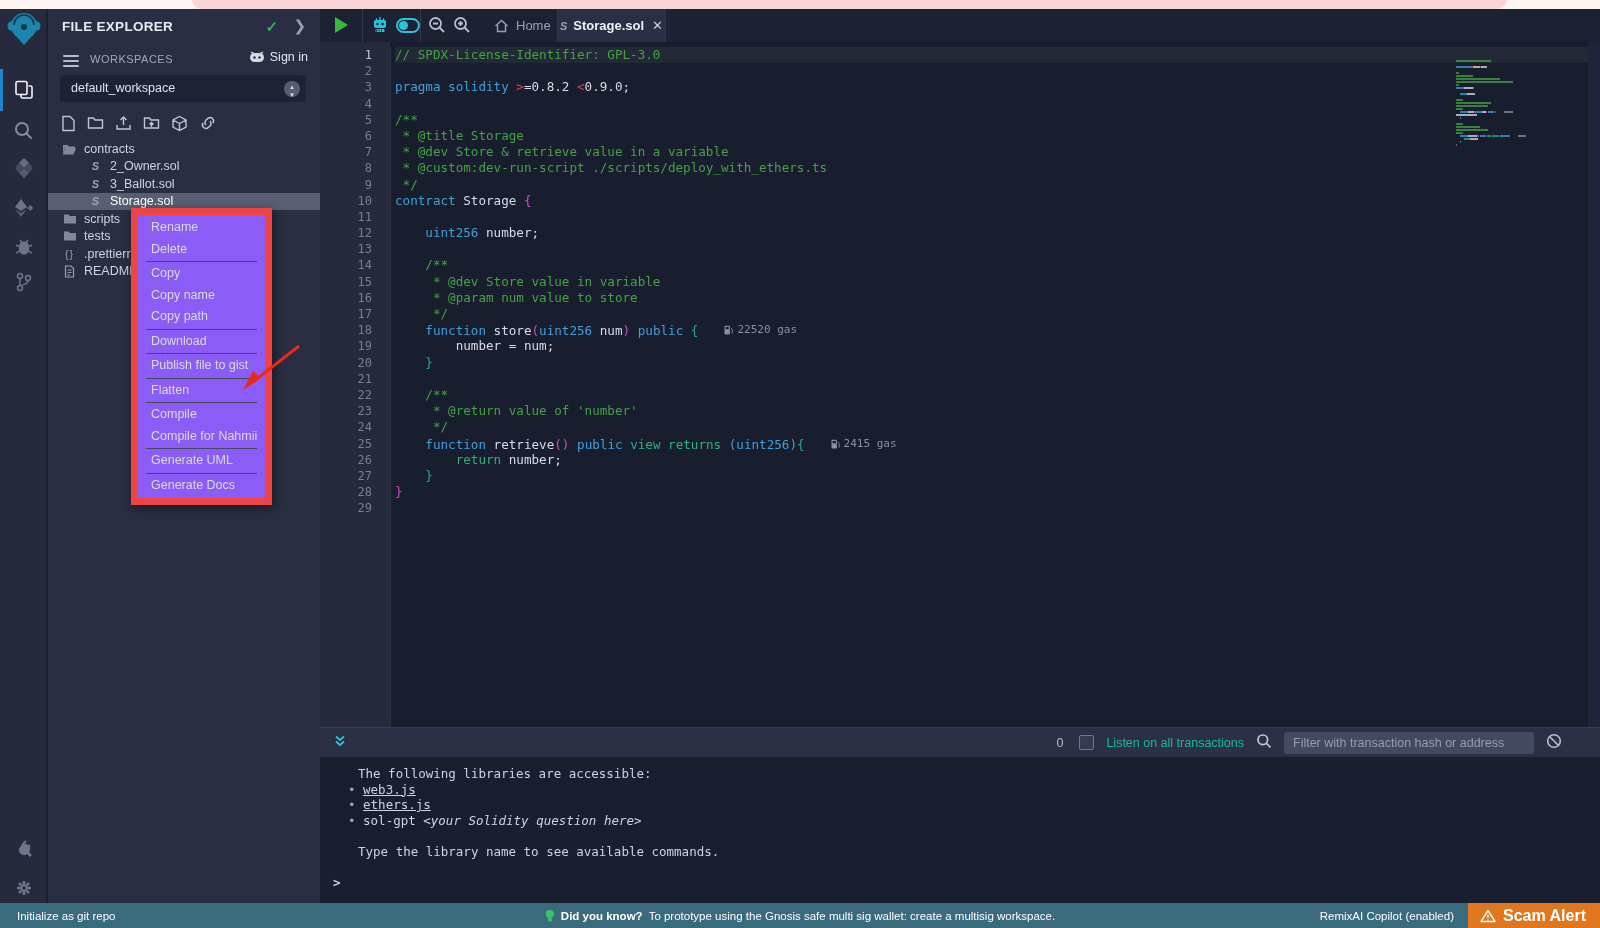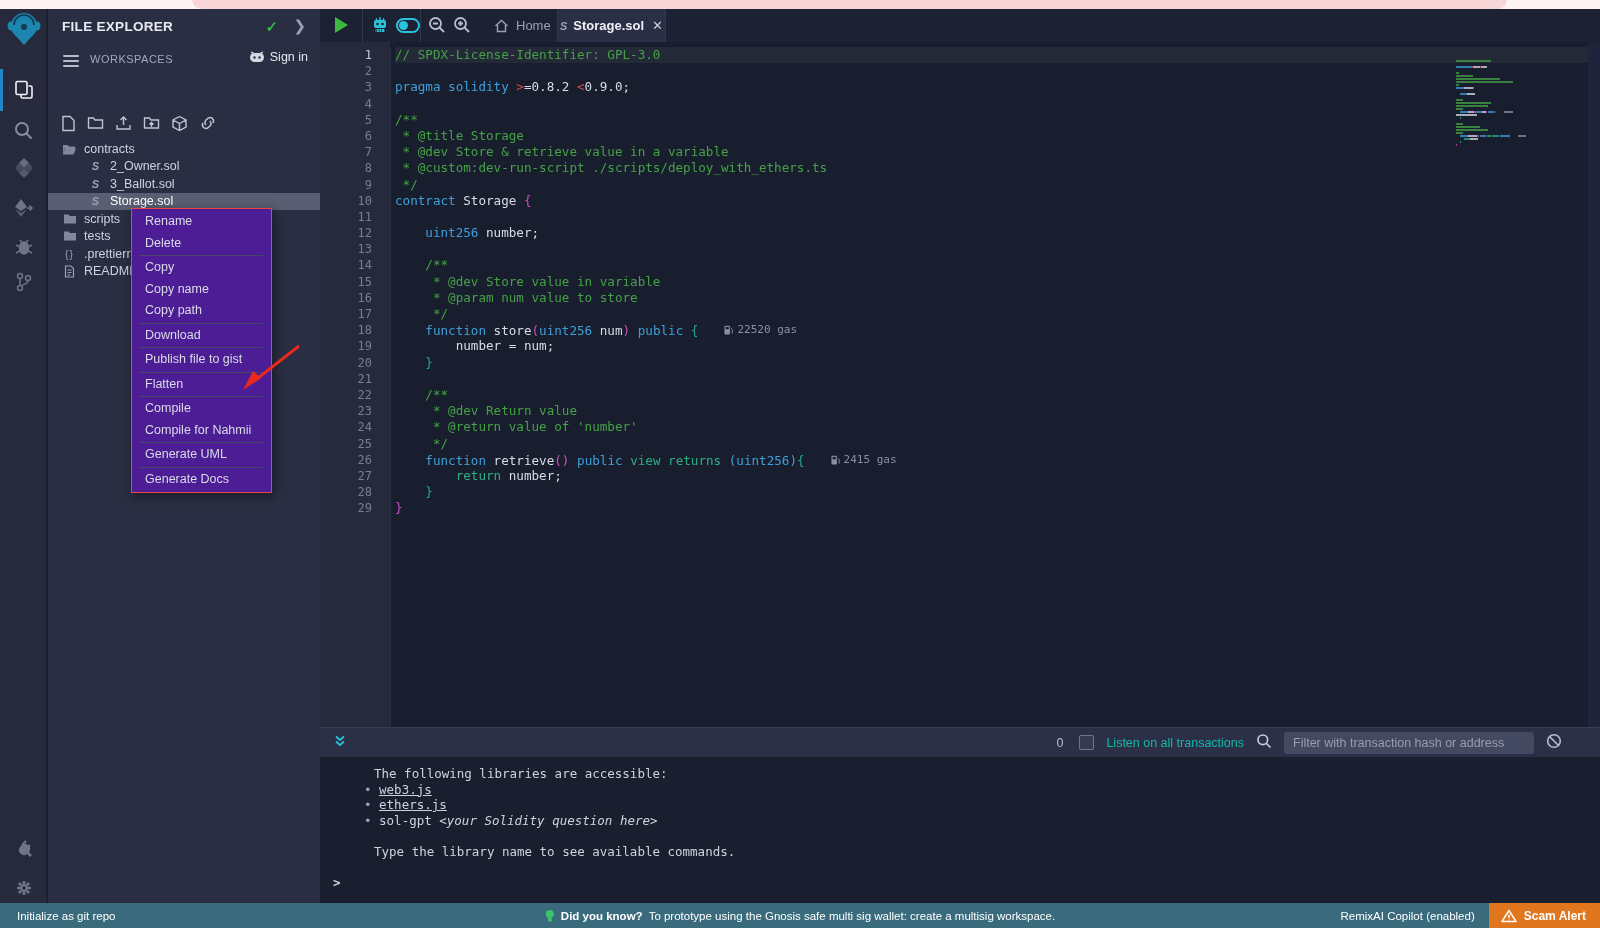"default_workspace" div { html: none -> <div> <span>default_workspace</span> <span>▲<br>▼</span> </div> }
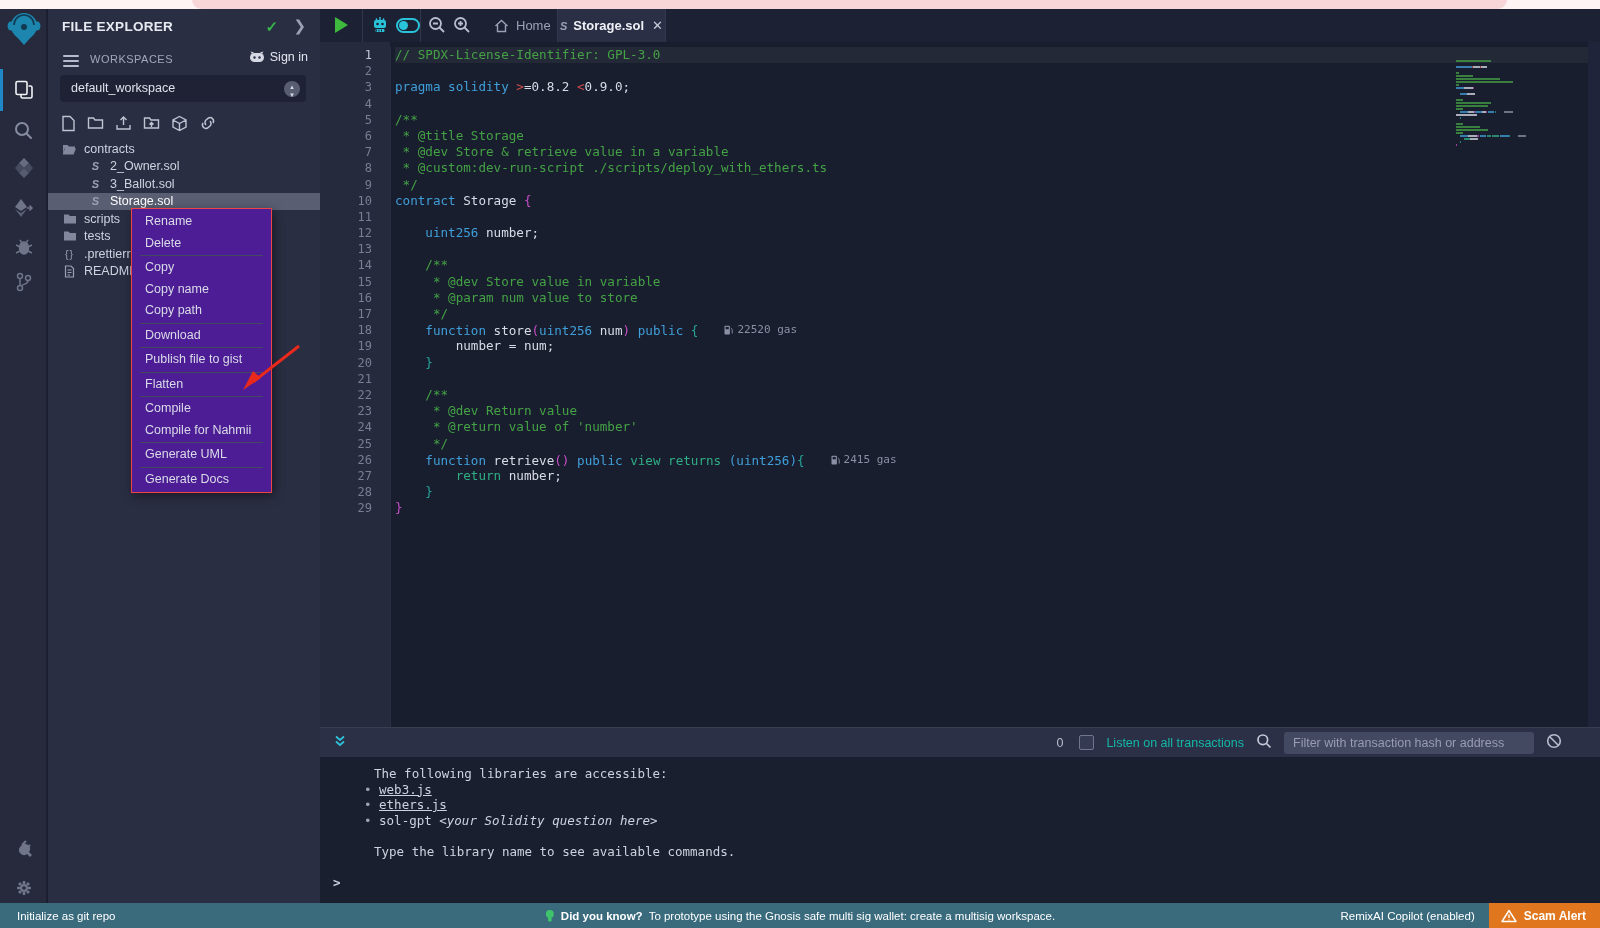"Rename" #context-menu { background: #4c1d95 -> #8b5cf6; border: 1px solid #ef4444 -> 7px solid #ef4444 }
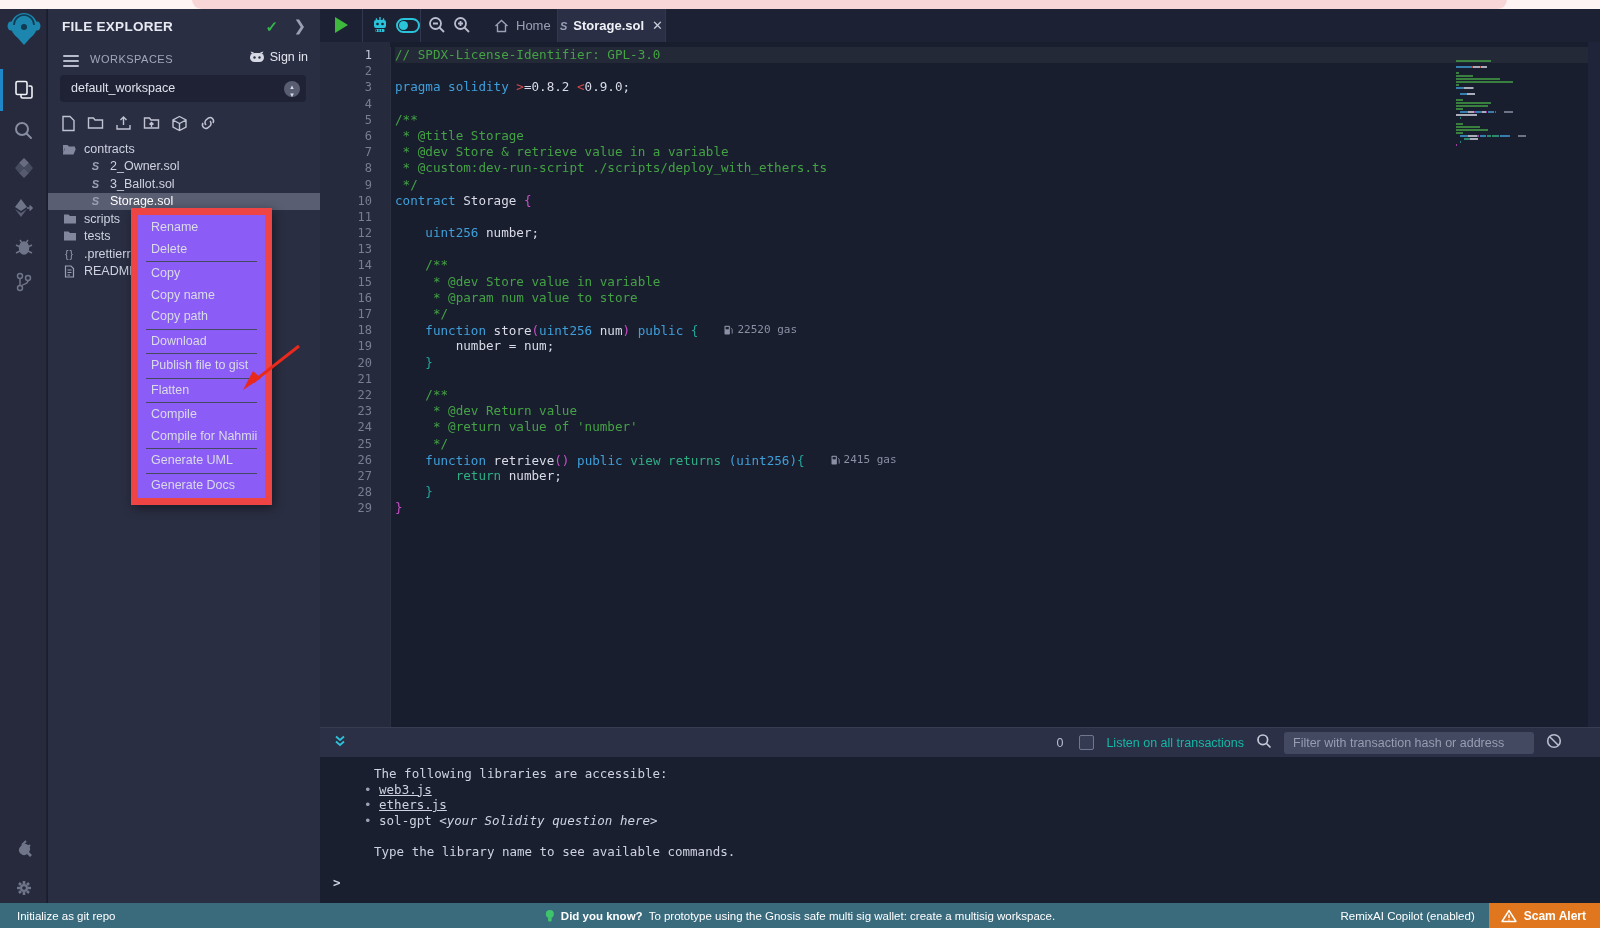"* @dev Return value" div.code-line { html: <div><span> * @dev Return value</span></div> -> none }
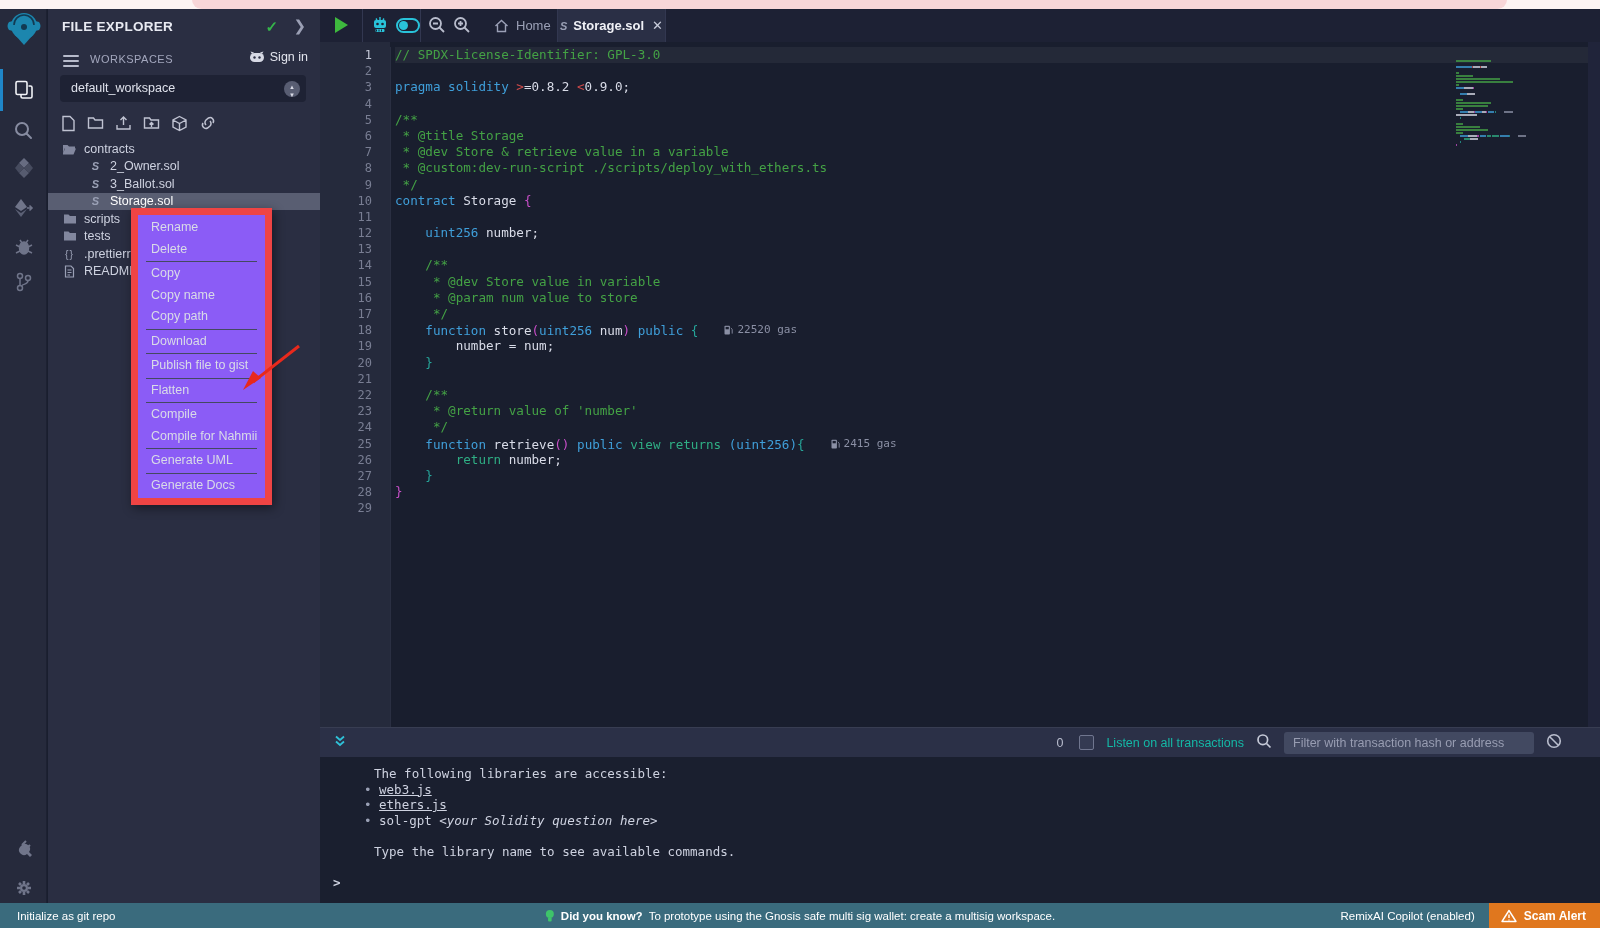"The following libraries are accessible:" .term-line { margin-left: 16px -> none }
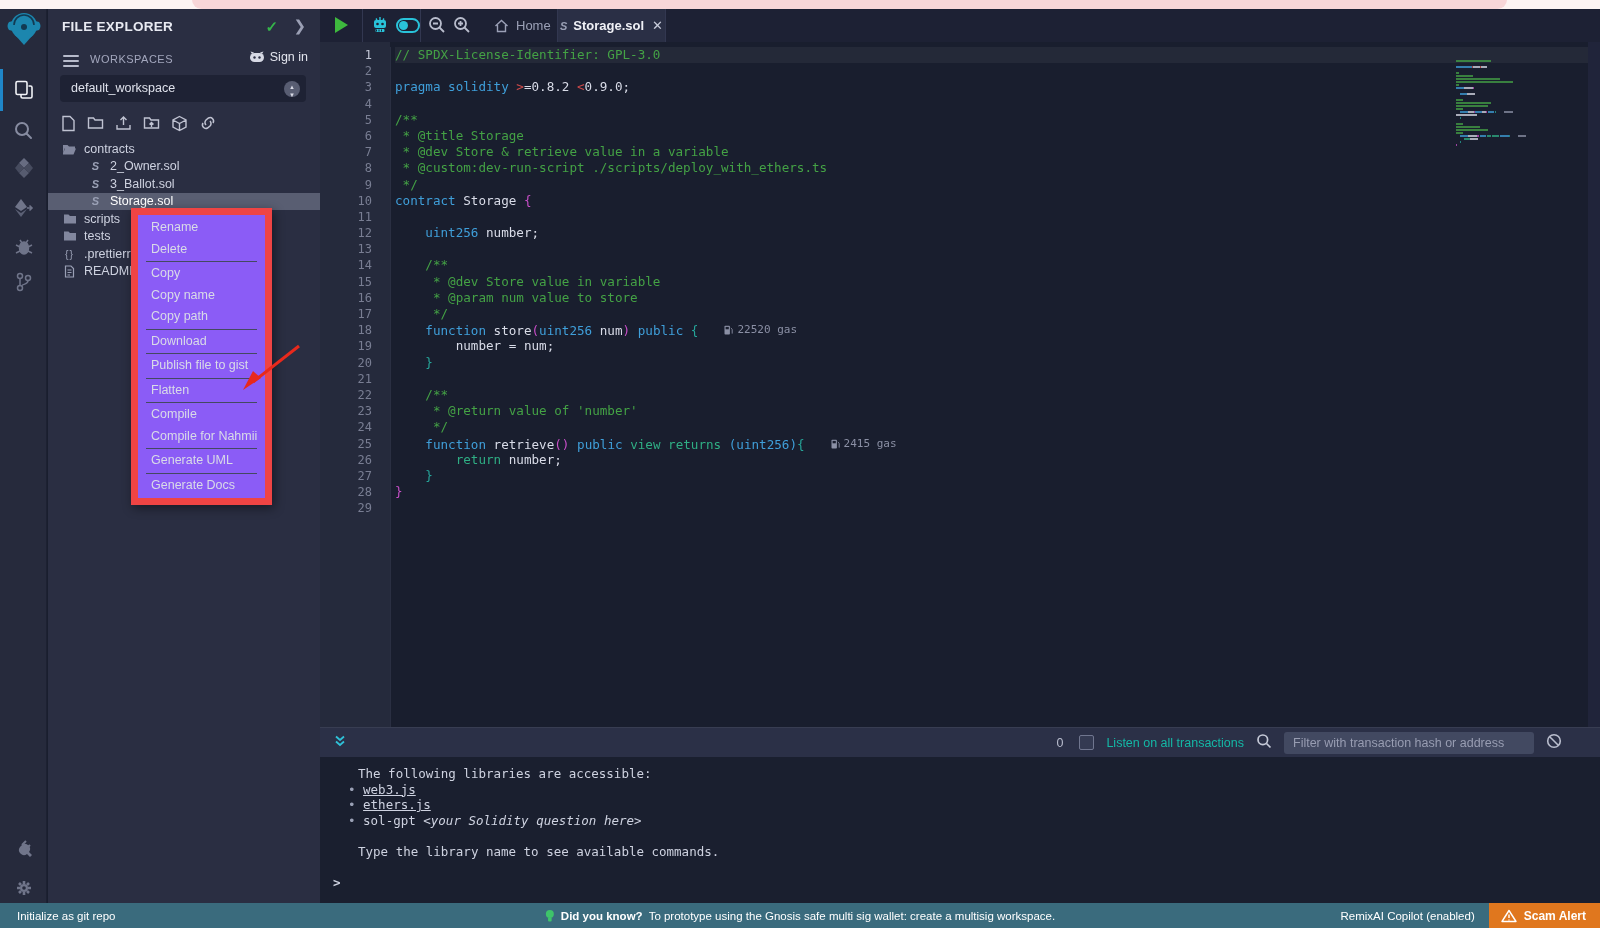"Scam Alert" #scam-btn { font-size: 12px -> 16px }
